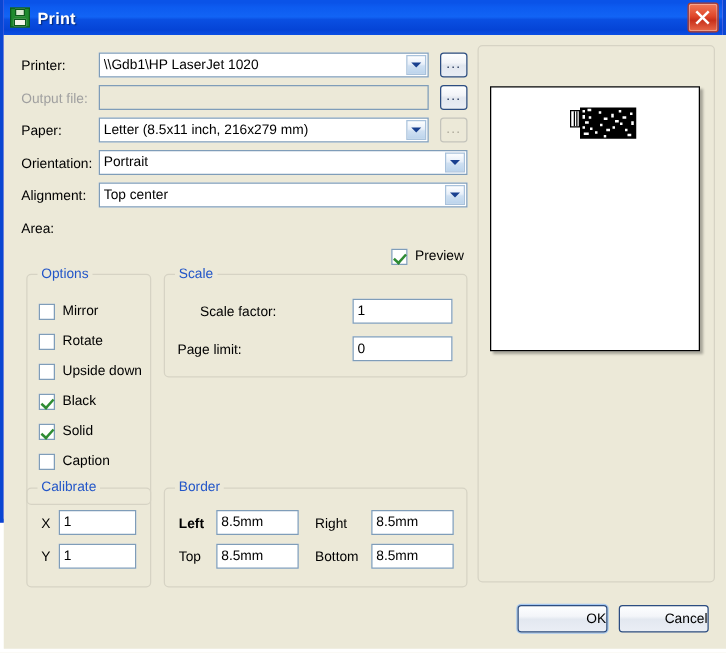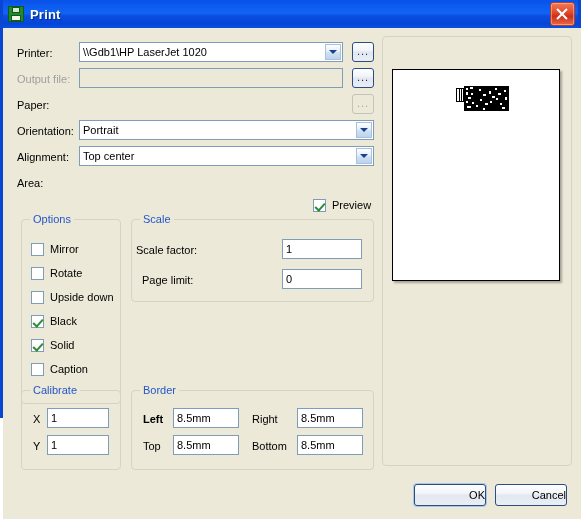"Letter (8.5x11 inch, 216x279 mm)" div.combo { html: none -> <div> <span>Letter (8.5x11 inch, 216x279 mm)</span> <span></span> </div> }
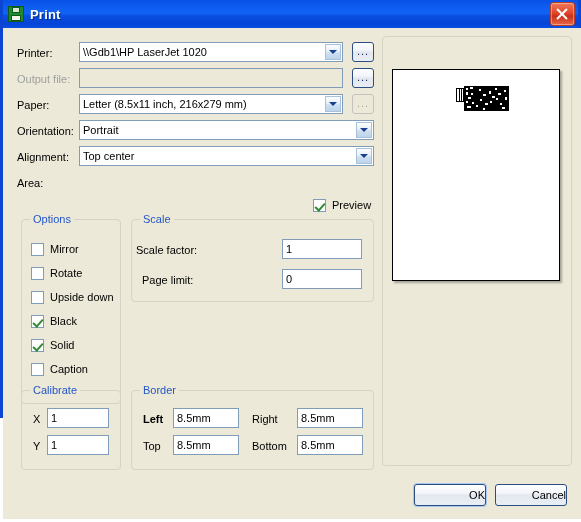"Scale factor:" span.label { left: 4px -> 28px }
